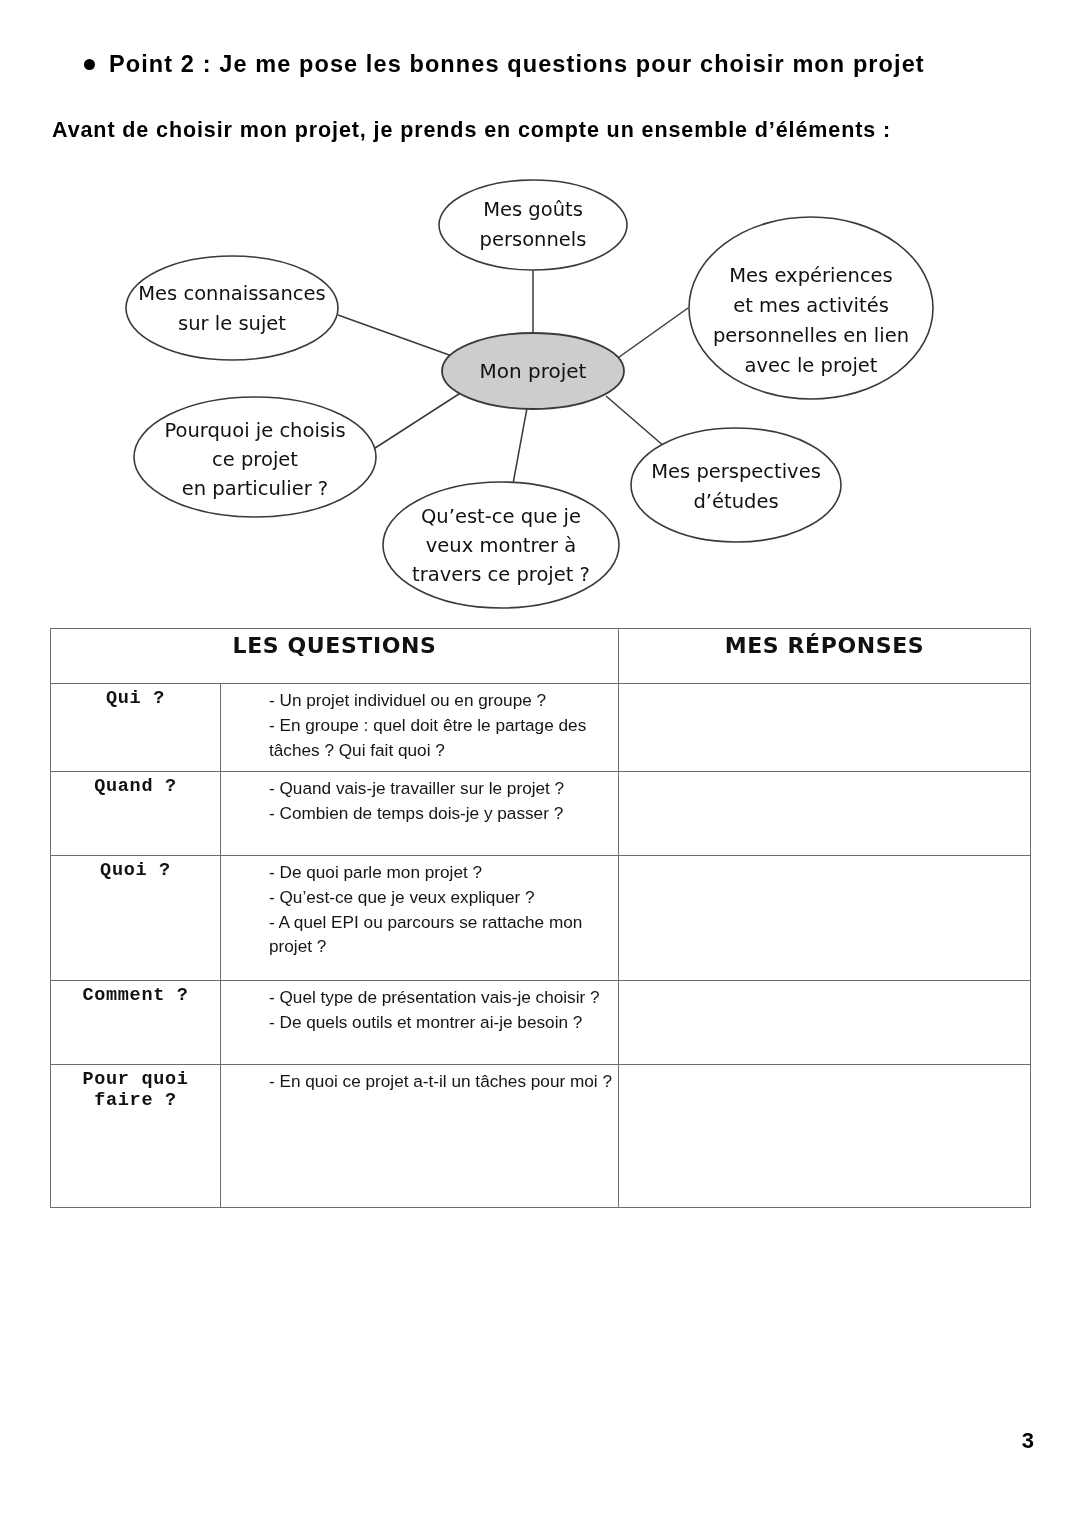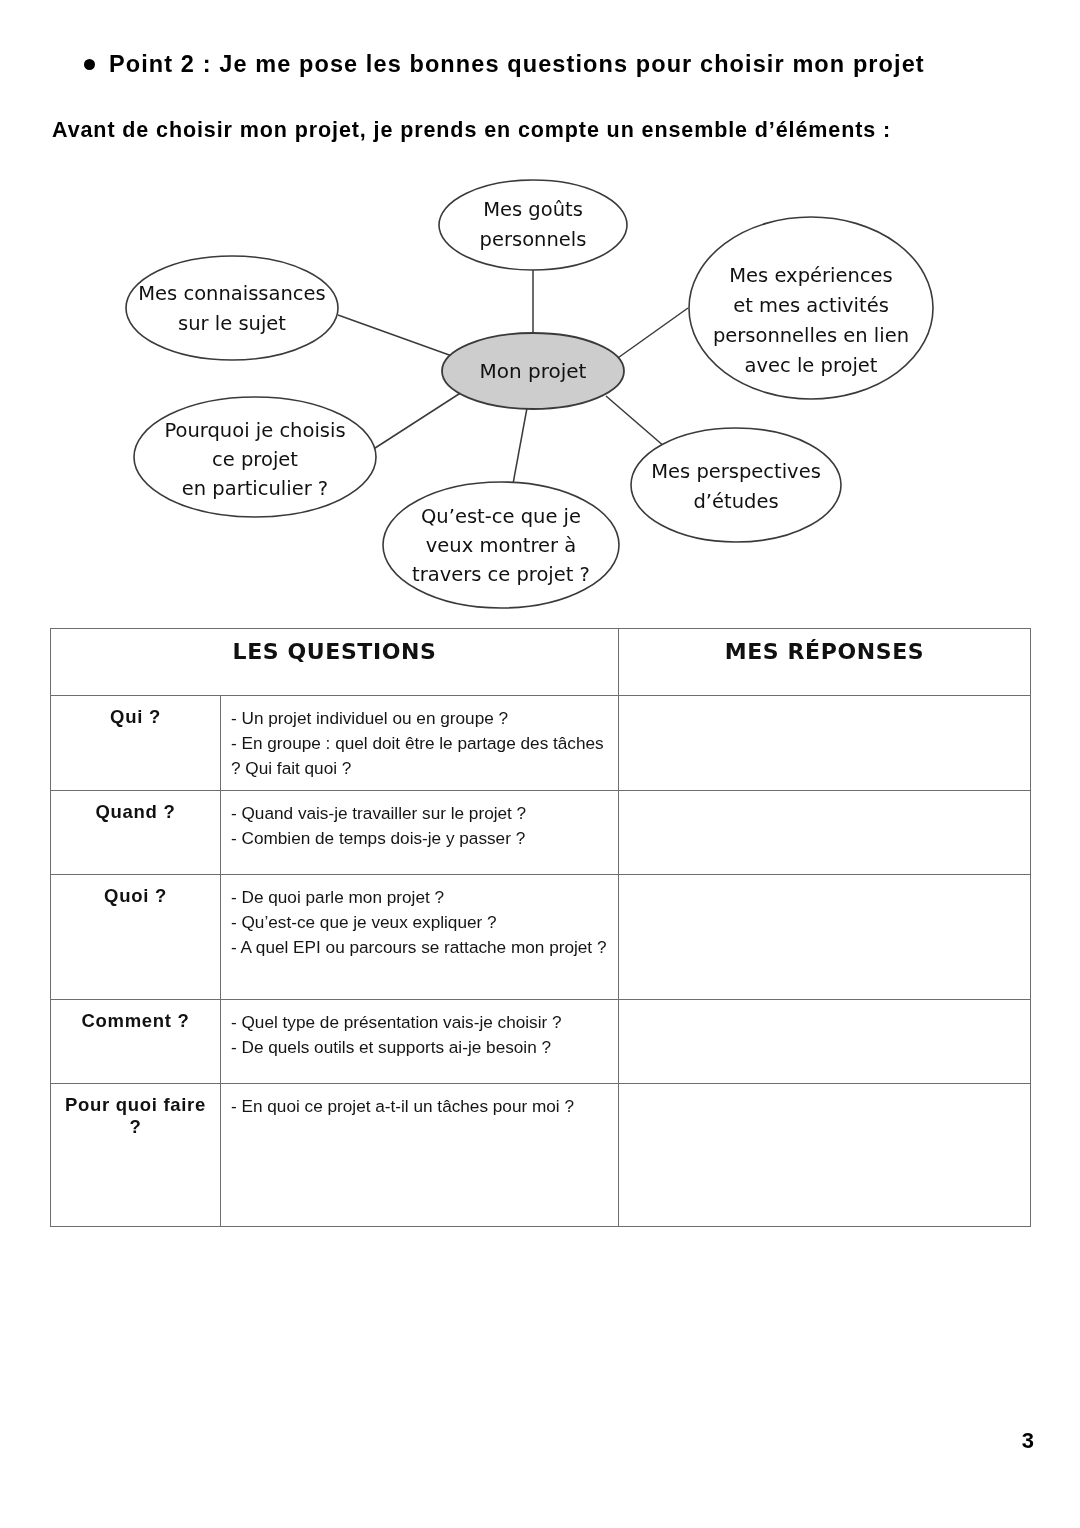"LES QUESTIONS" #questions-table td, #questions-table th { padding: 10px -> 4px }
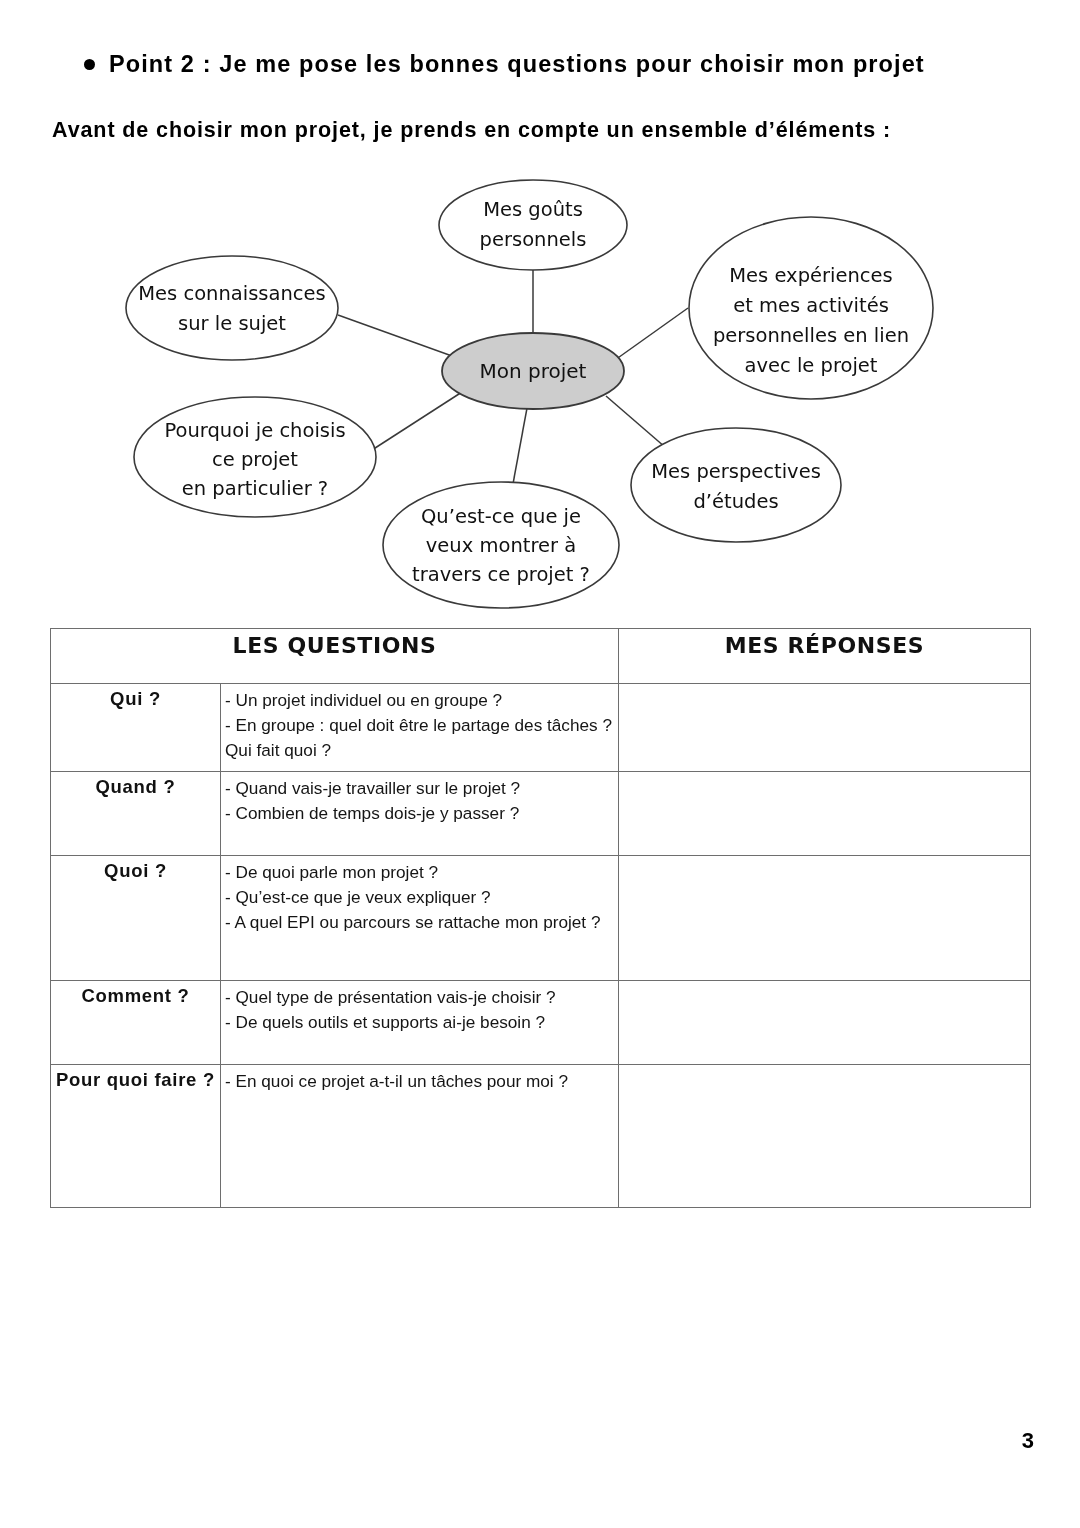"Qui ?" .label-cell { font-family: Liberation Sans, sans-serif -> Liberation Mono, monospace }
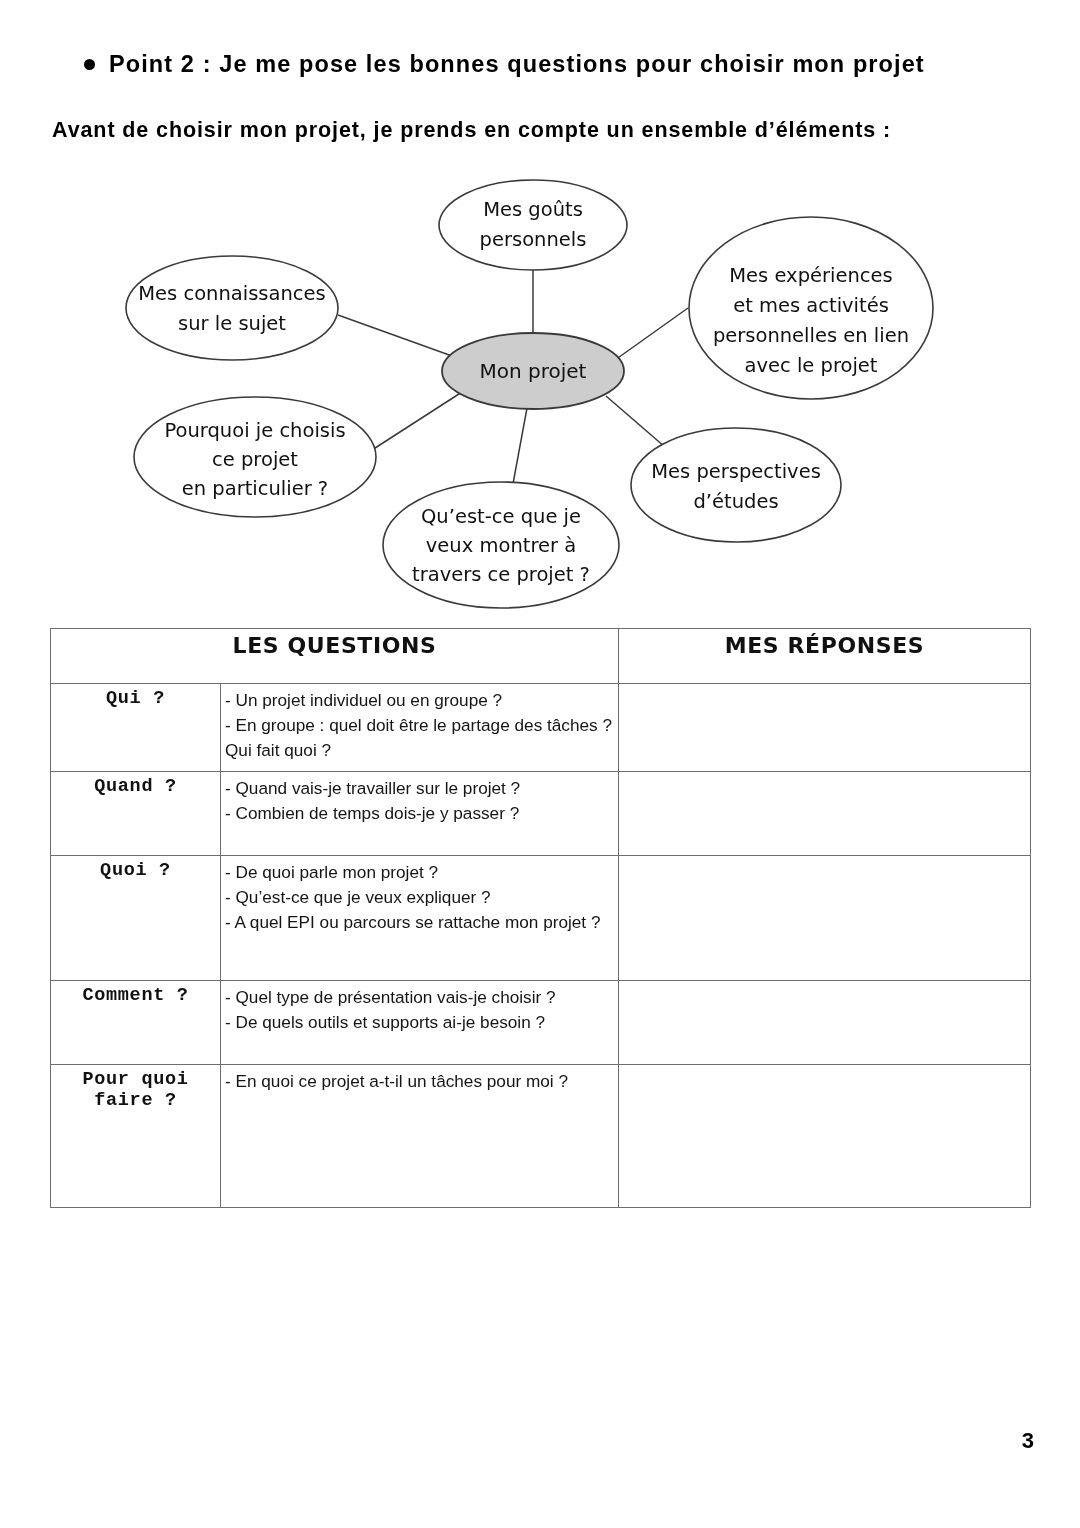"- Un projet individuel ou" .q-cell .q-line { margin-left: none -> 44px }
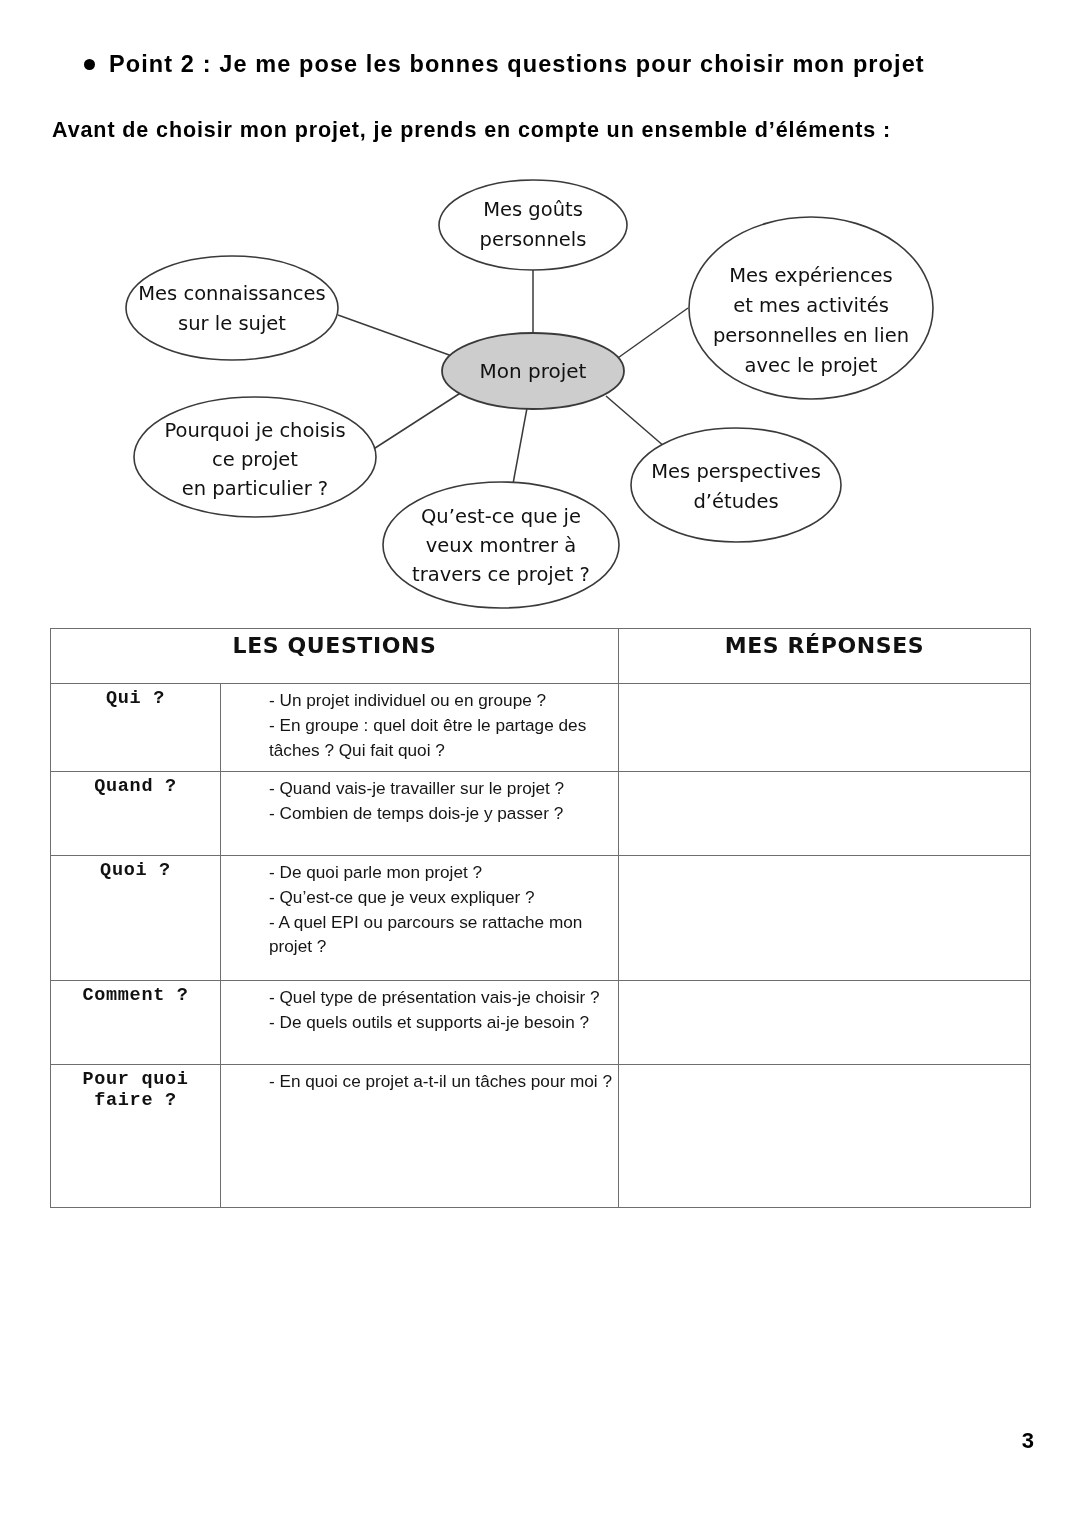"- De quels outils et" span.q-line { text: supports -> montrer }
